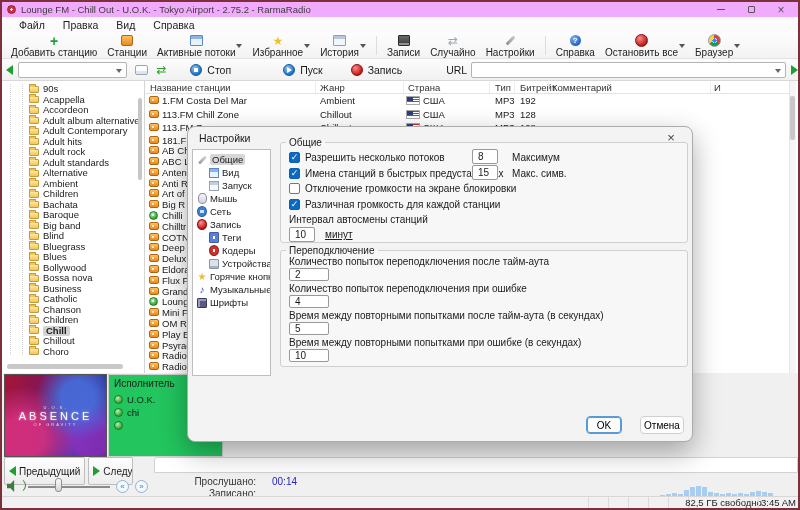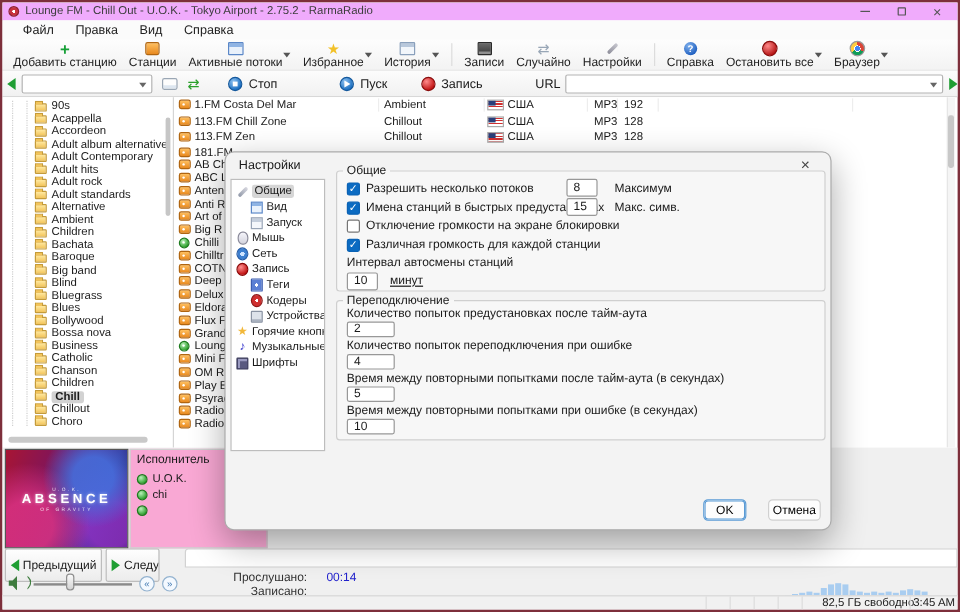"Название станции" div.st-header { html: none -> <div> <span>Название станции</span> <span>Жанр</span> <span>Страна</span> <span>Тип</span> <span>Битрейт</span> <span>Комментарий</span> <span>И</span> </div> }
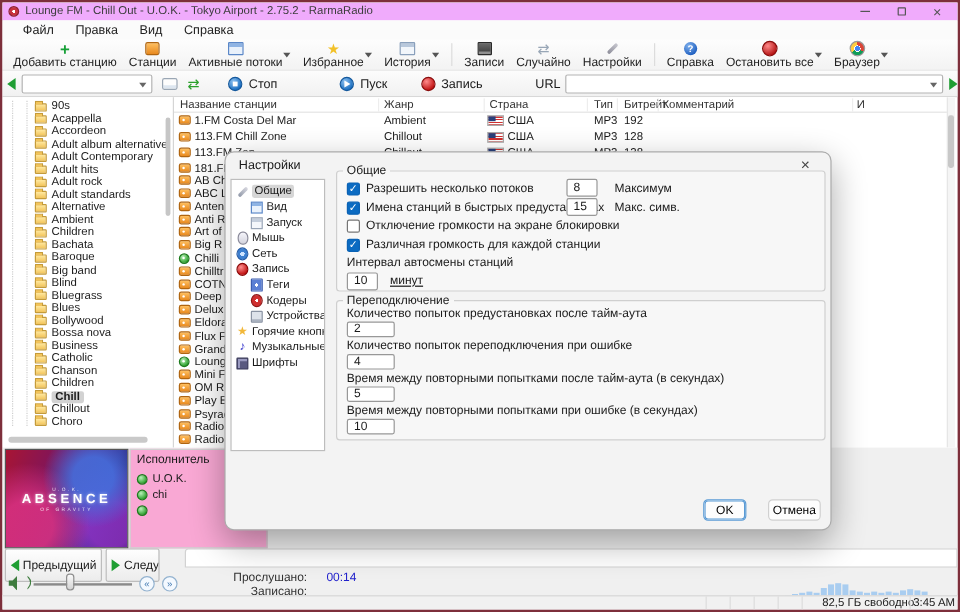"Количество попыток предустановках после" div.rc-label { text: предустановках -> переподключения }
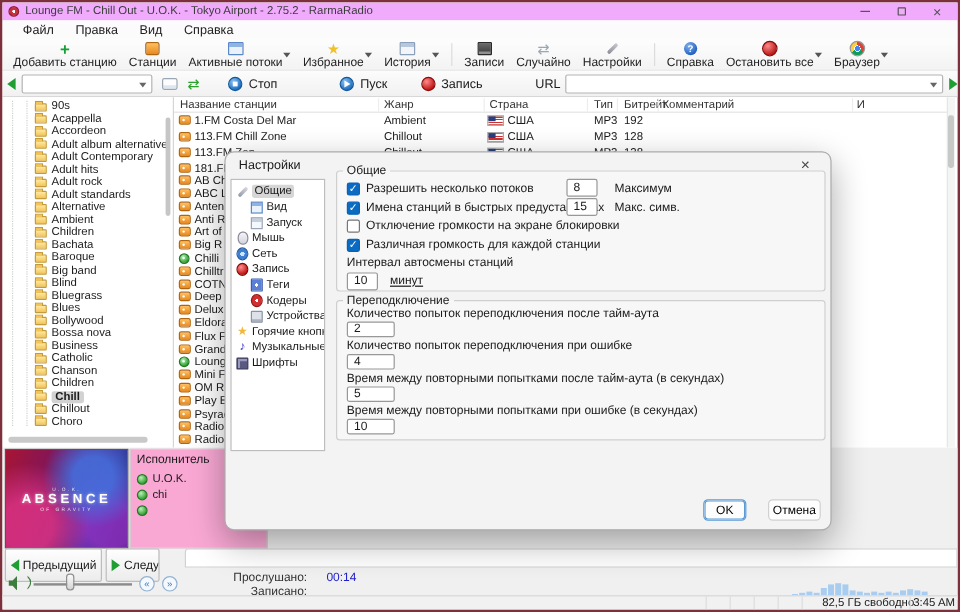"Исполнитель" .artist-panel { background: #f9a8d4 -> #22c55e }
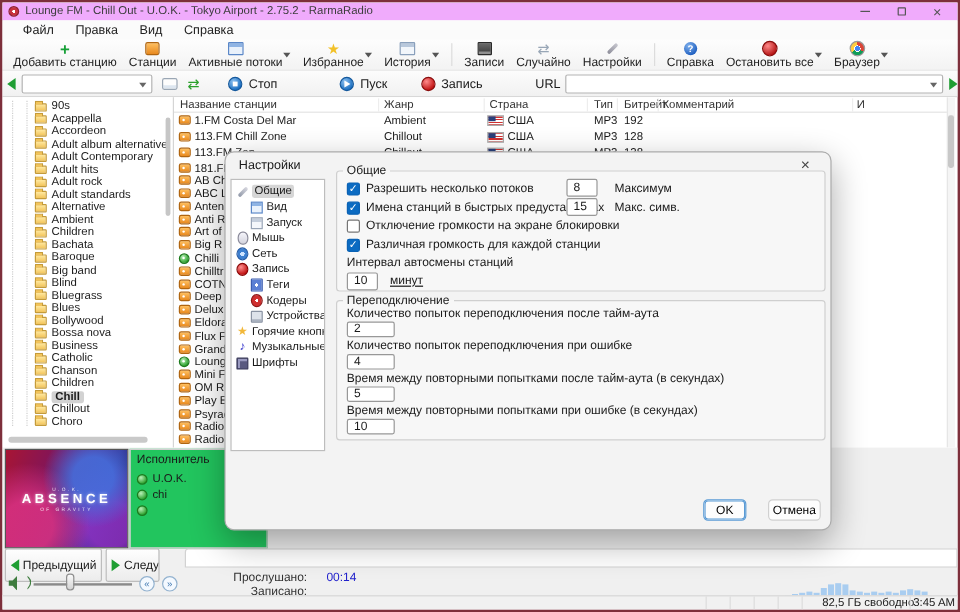"ABSENCE" .art-l2 { font-weight: bold -> normal }
